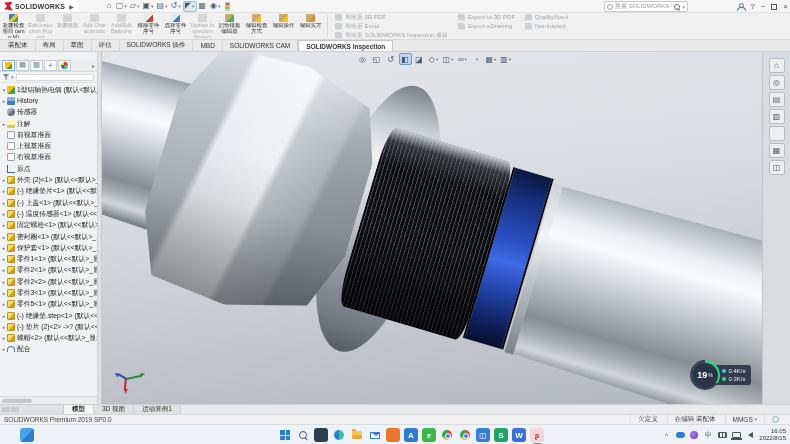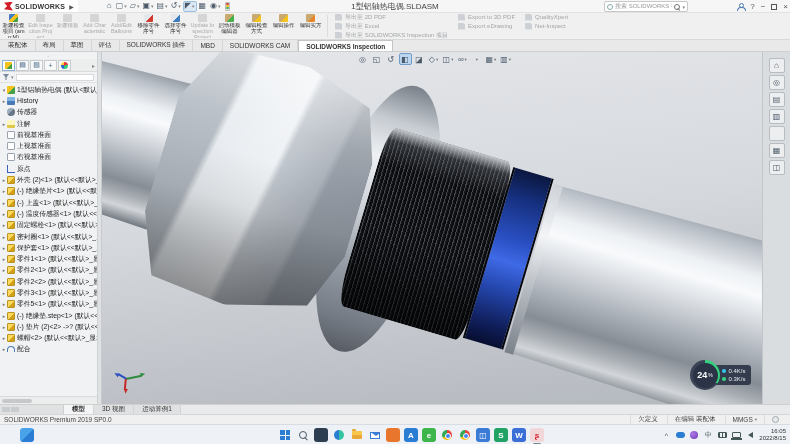"1型铝轴热电偶.SLDASM" div.doc-title { html: <div>1型铝轴热电偶.SLDASM</div> -> none }
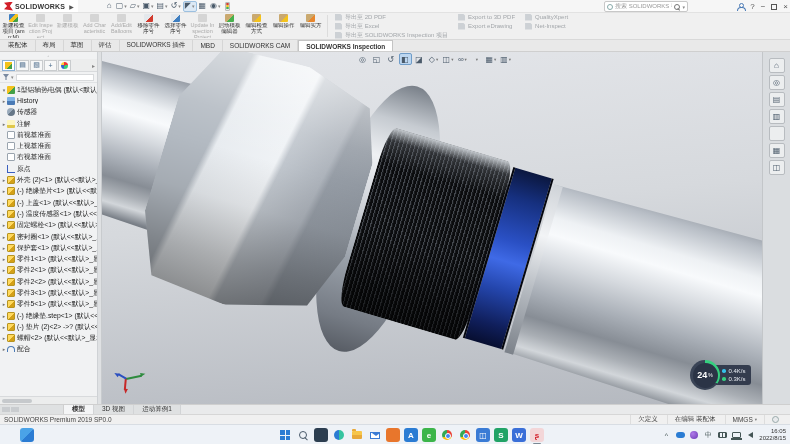"24" span { text: 24 -> 19 }
